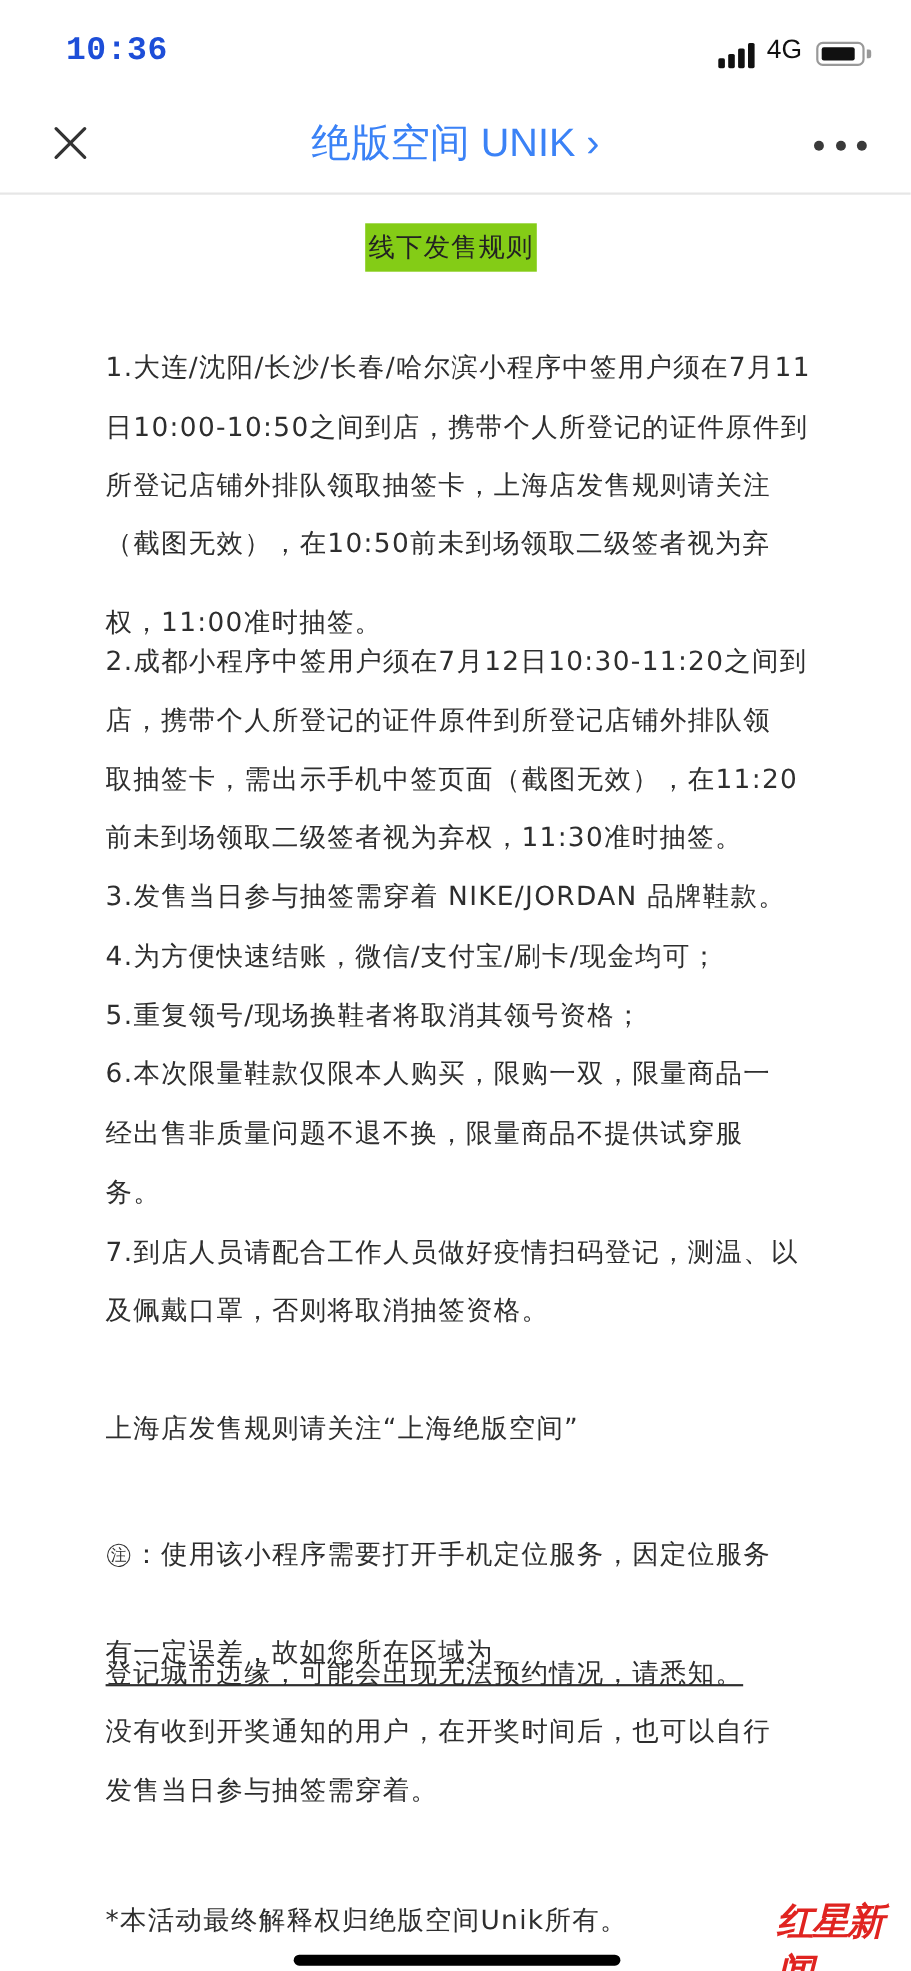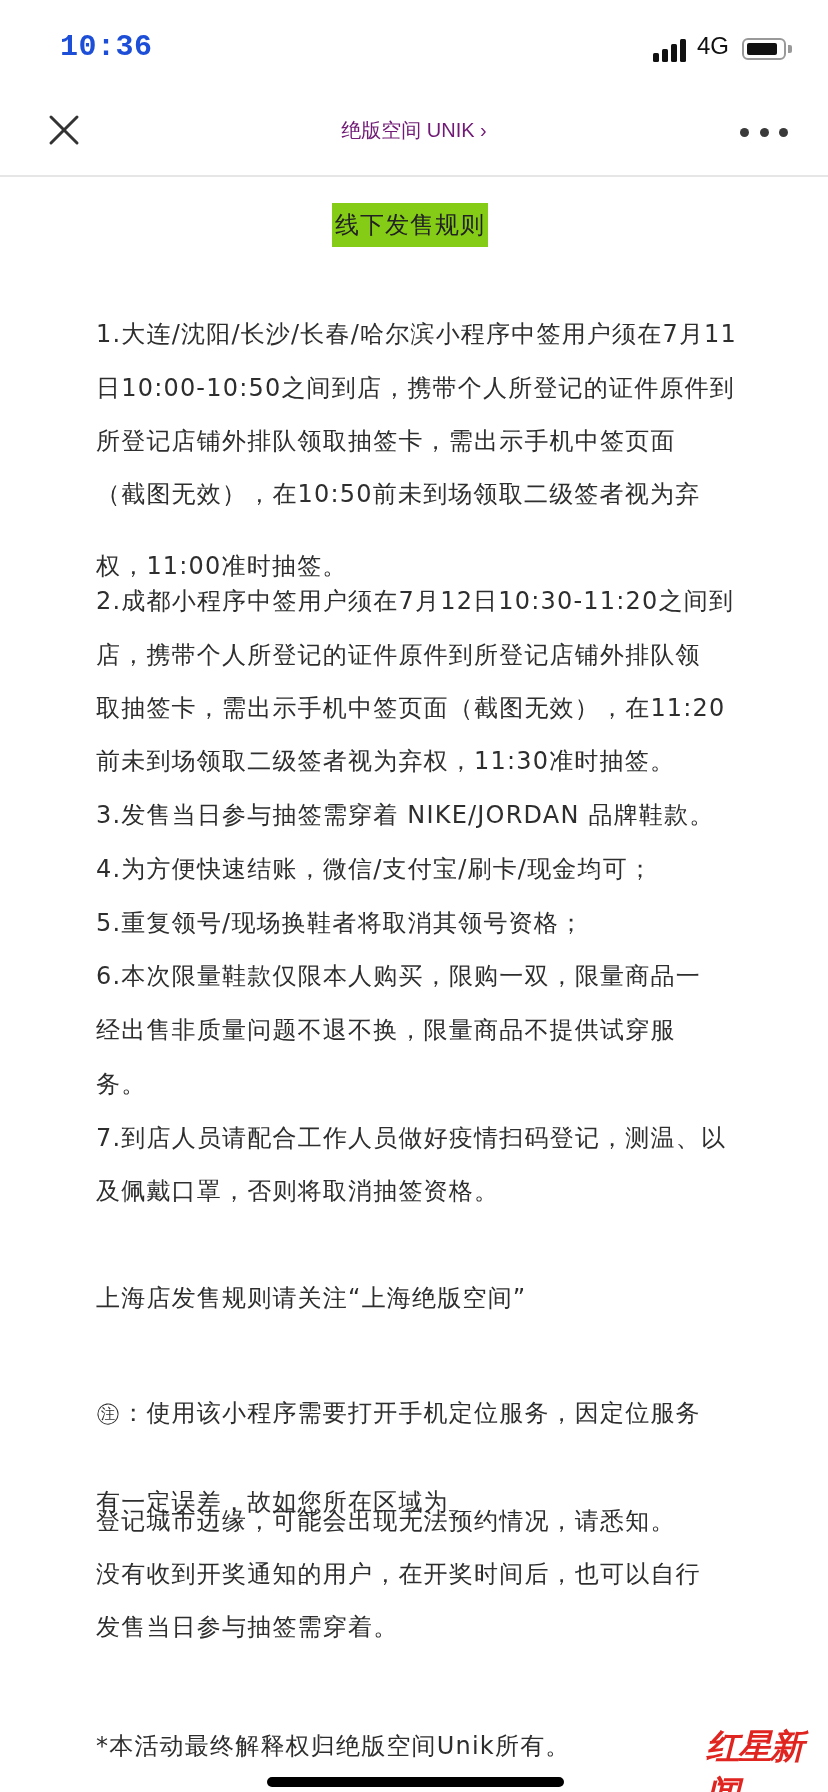"绝版空间 UNIK ›" .nav-title { color: #701a75 -> #3b82f6; font-size: 20px -> 36px }
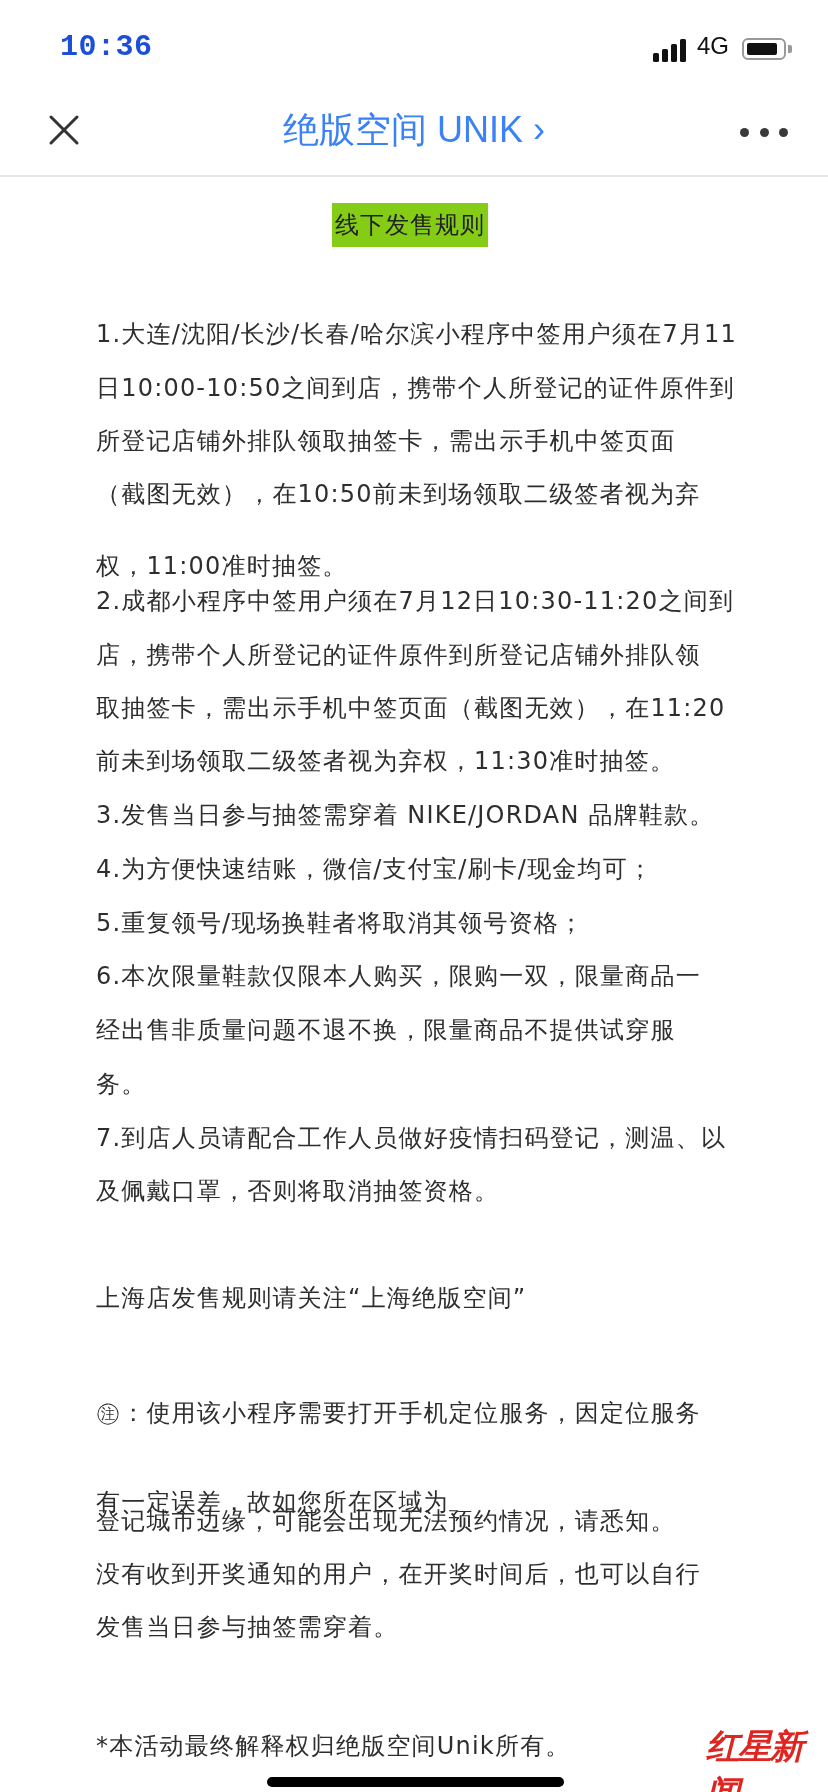"所登记店铺外排队领取抽签卡，需出示手机中签页面" div.abs { text: 需出示手机中签页面 -> 上海店发售规则请关注 }
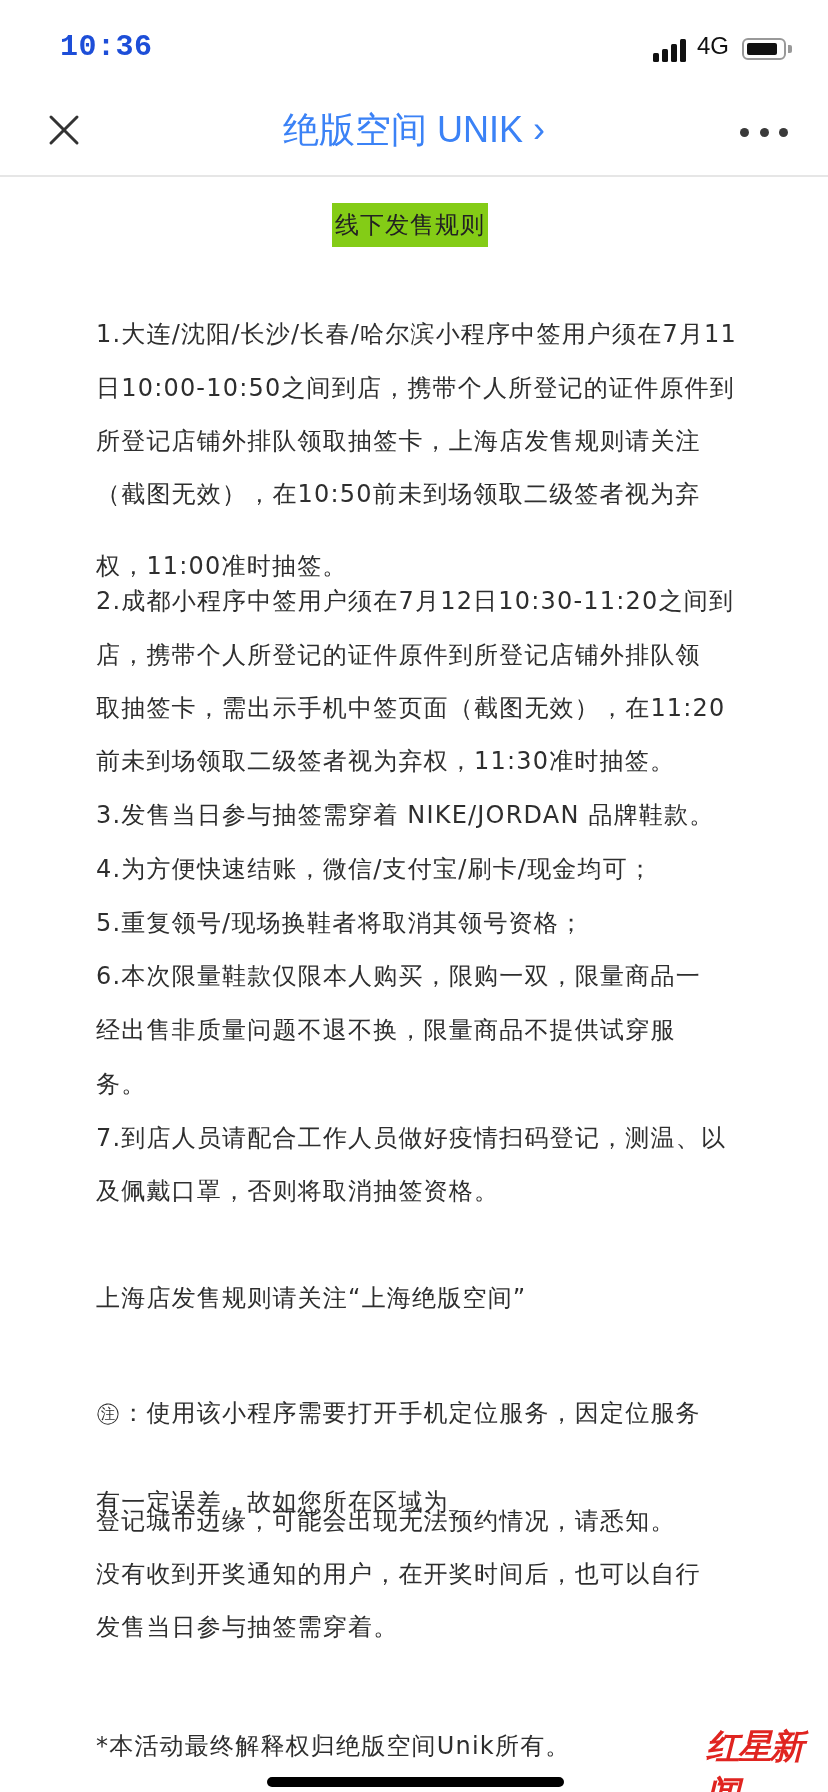"登记城市边缘，可能会出现无法预约情况，请悉知。" div.abs { text-decoration: none -> underline }
